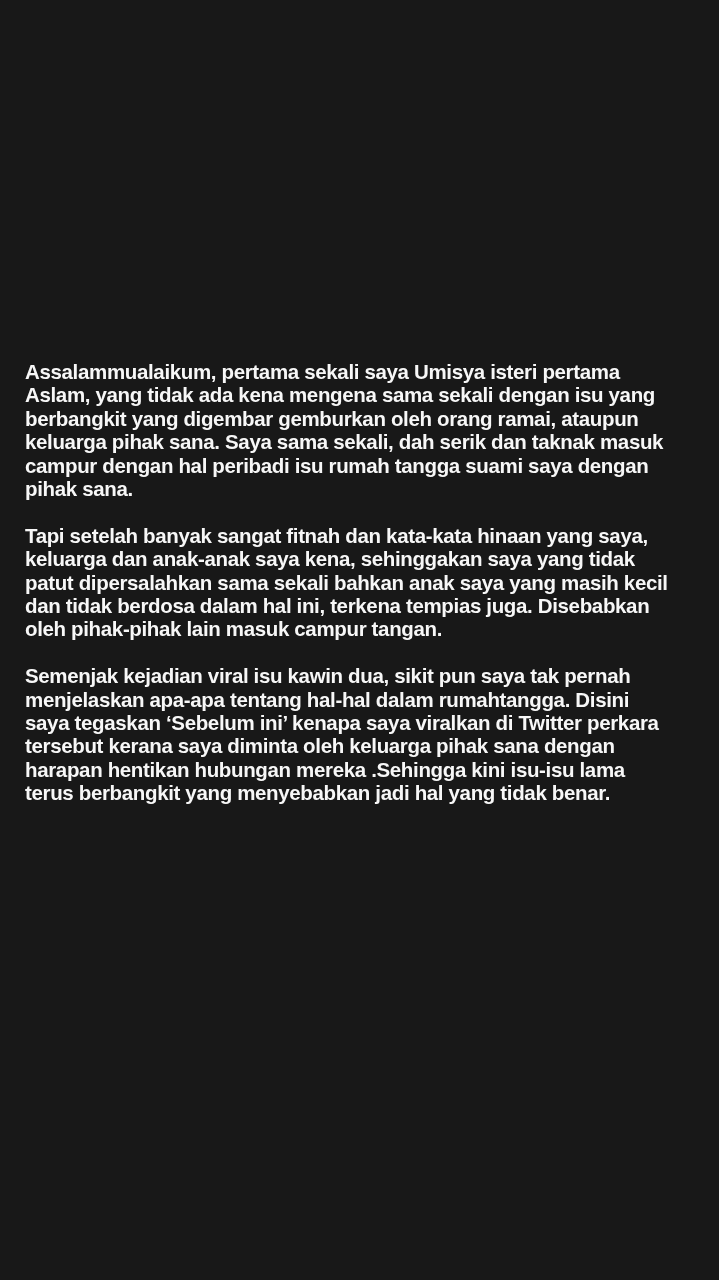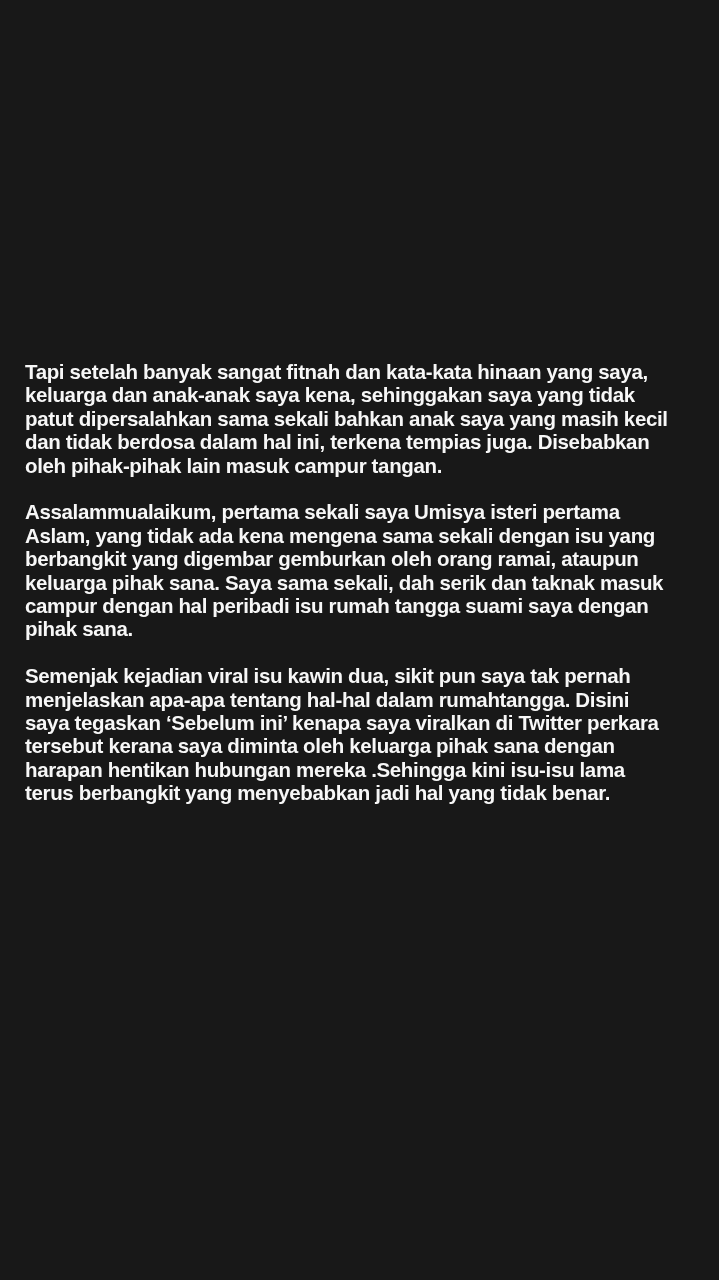"Tapi setelah banyak sangat fitnah" p { order: before "Assalammualaikum, pertama sekali saya" -> after "Assalammualaikum, pertama sekali saya" }
